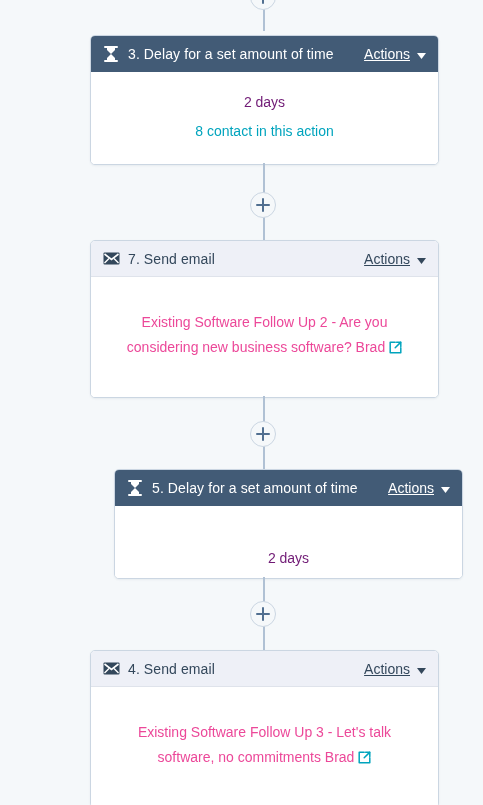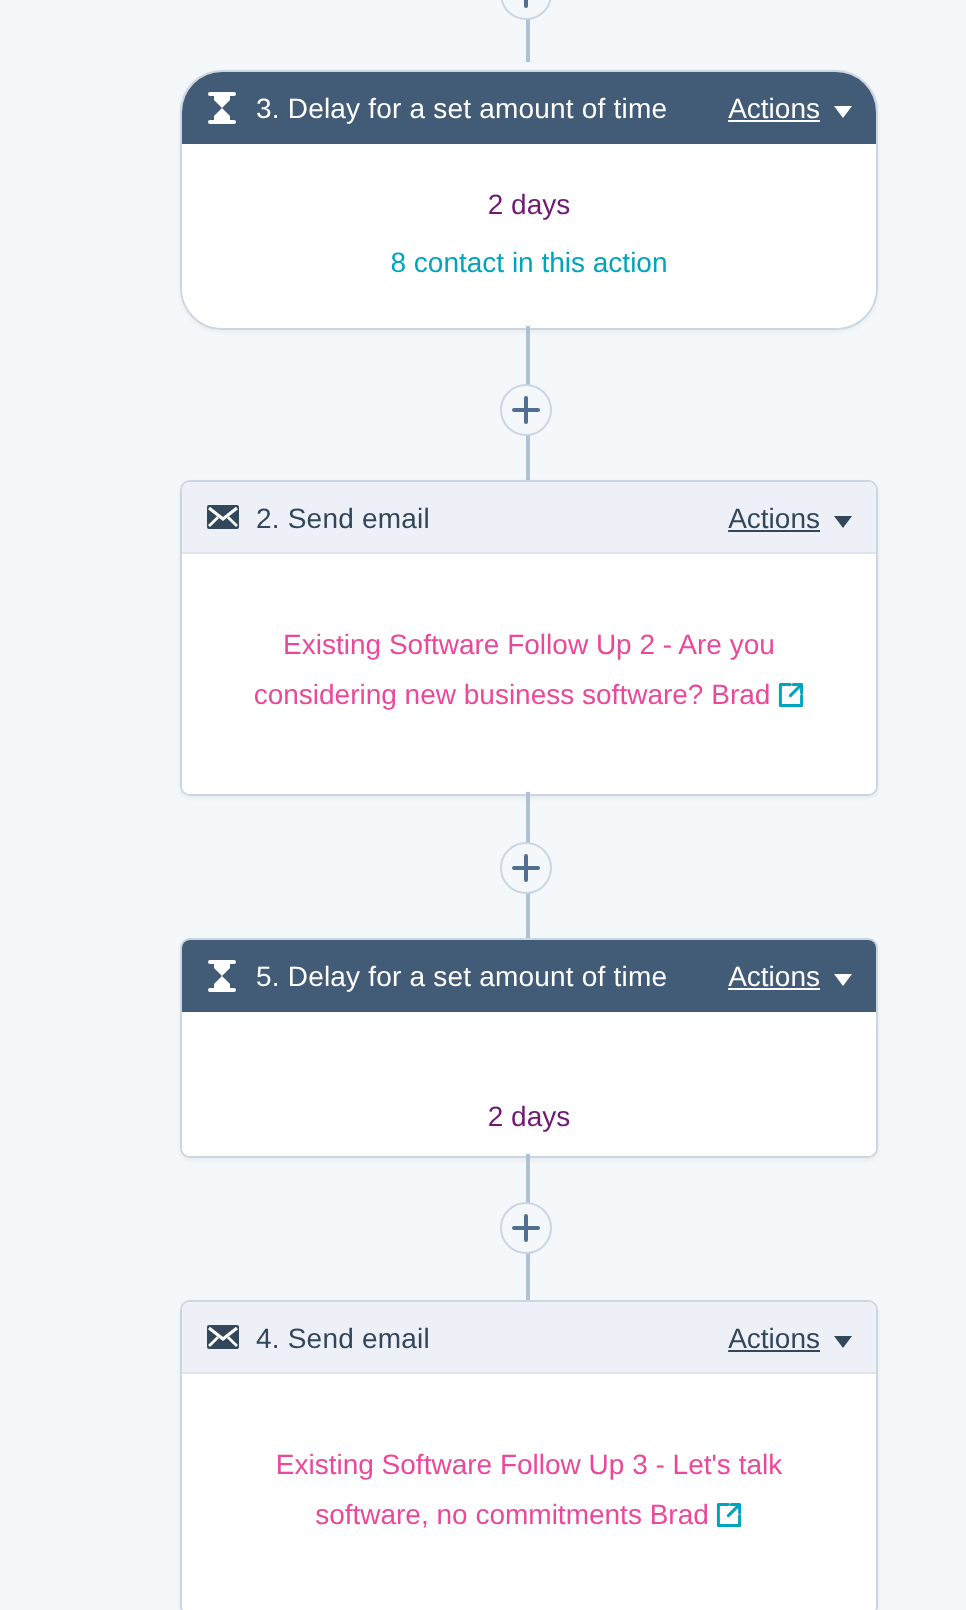"3. Delay for a set" div.card { border-radius: 21px -> none }
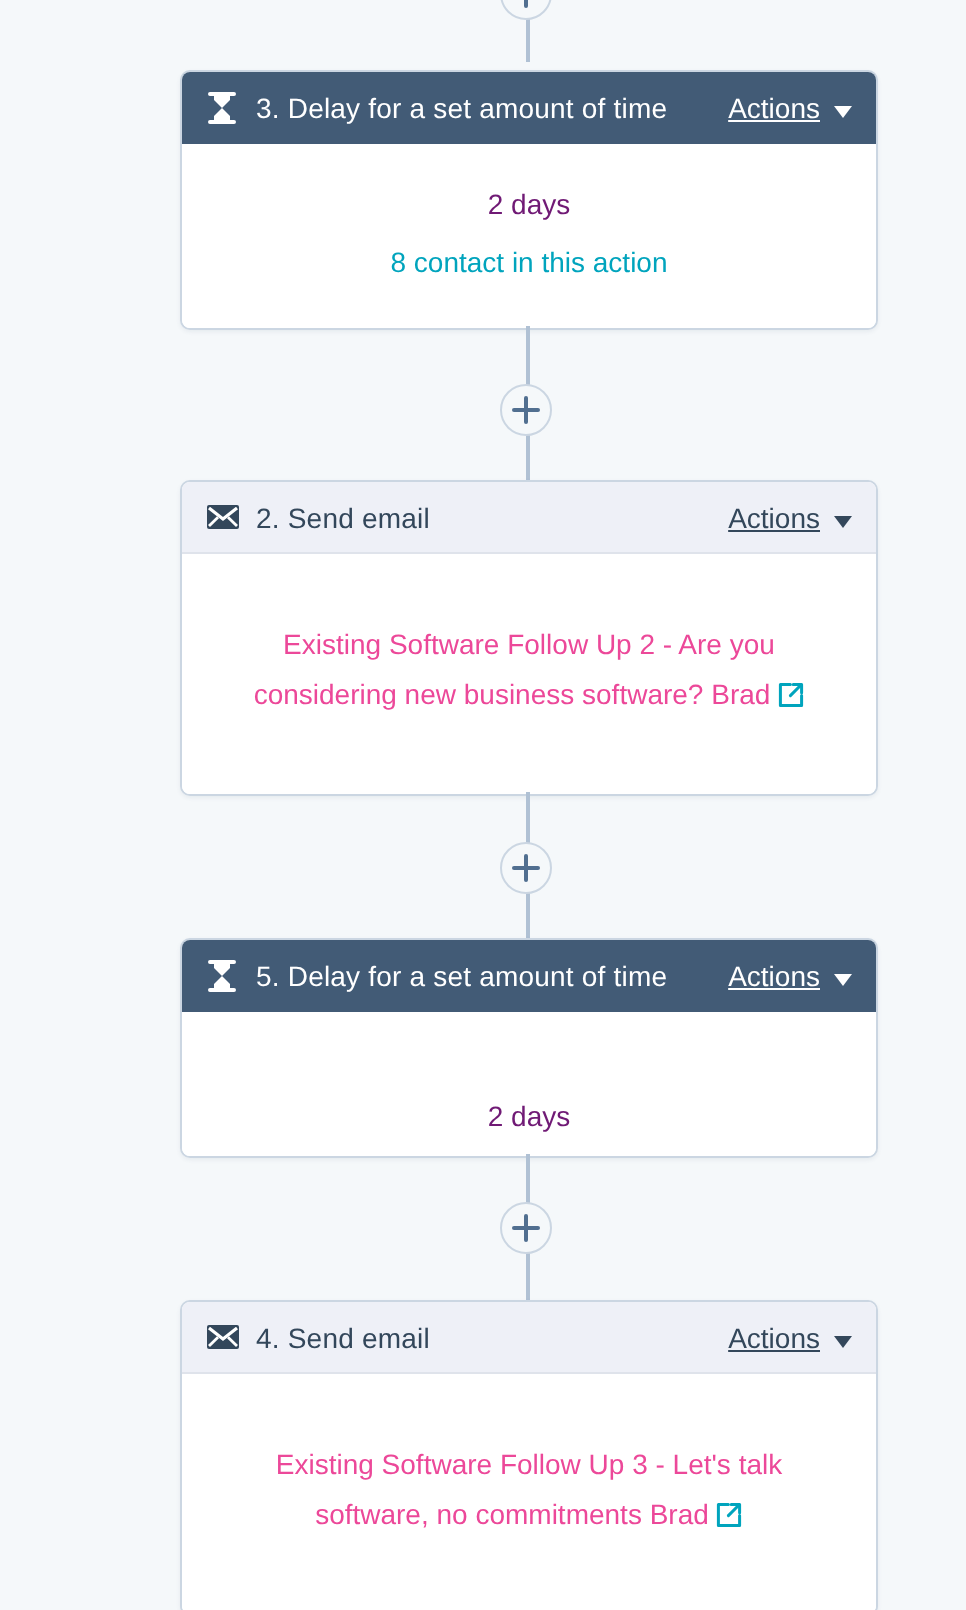"2. Send email" span.header-title { text: 2 -> 7 }
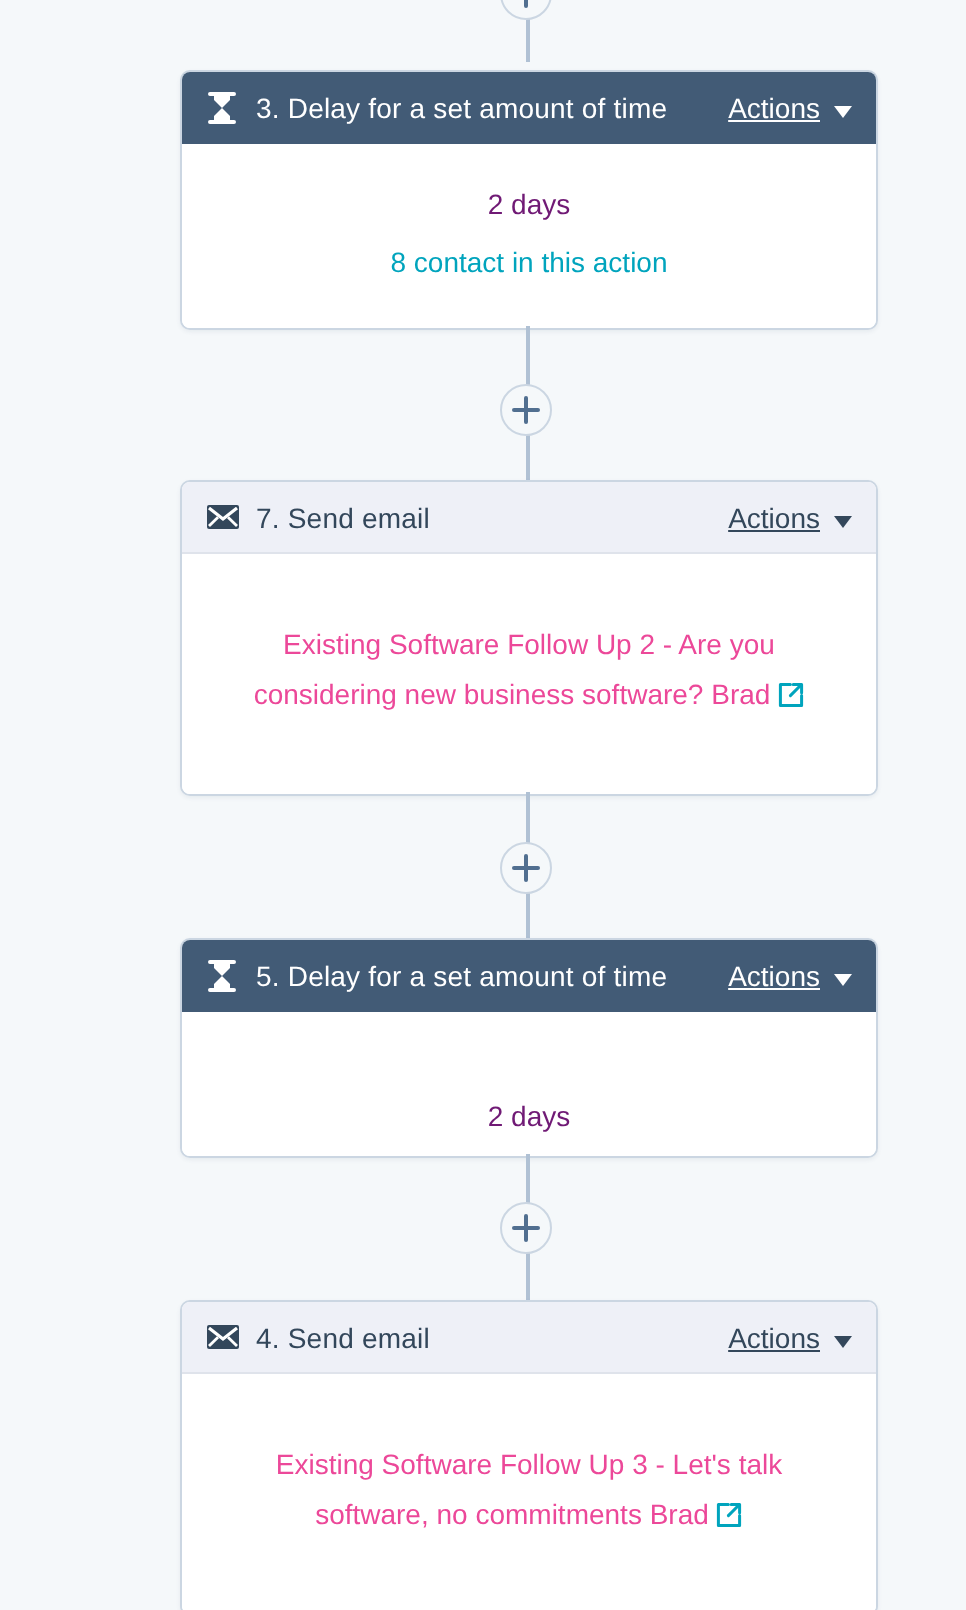"5. Delay for a set" div.card { margin-left: none -> 24px }
